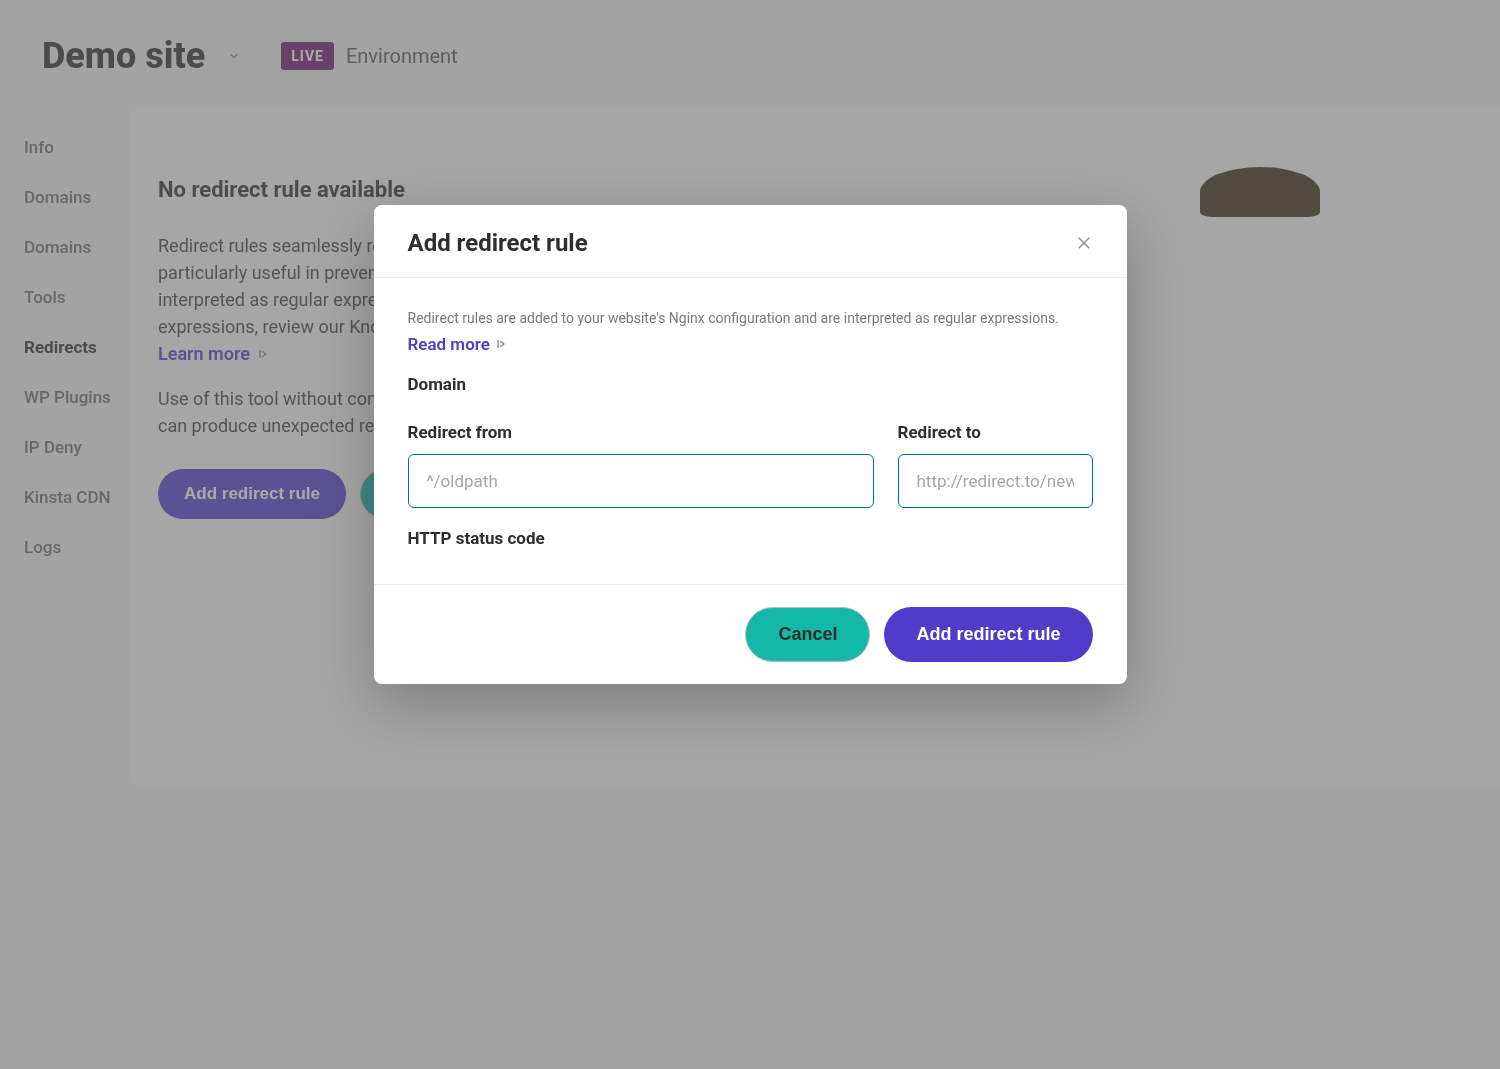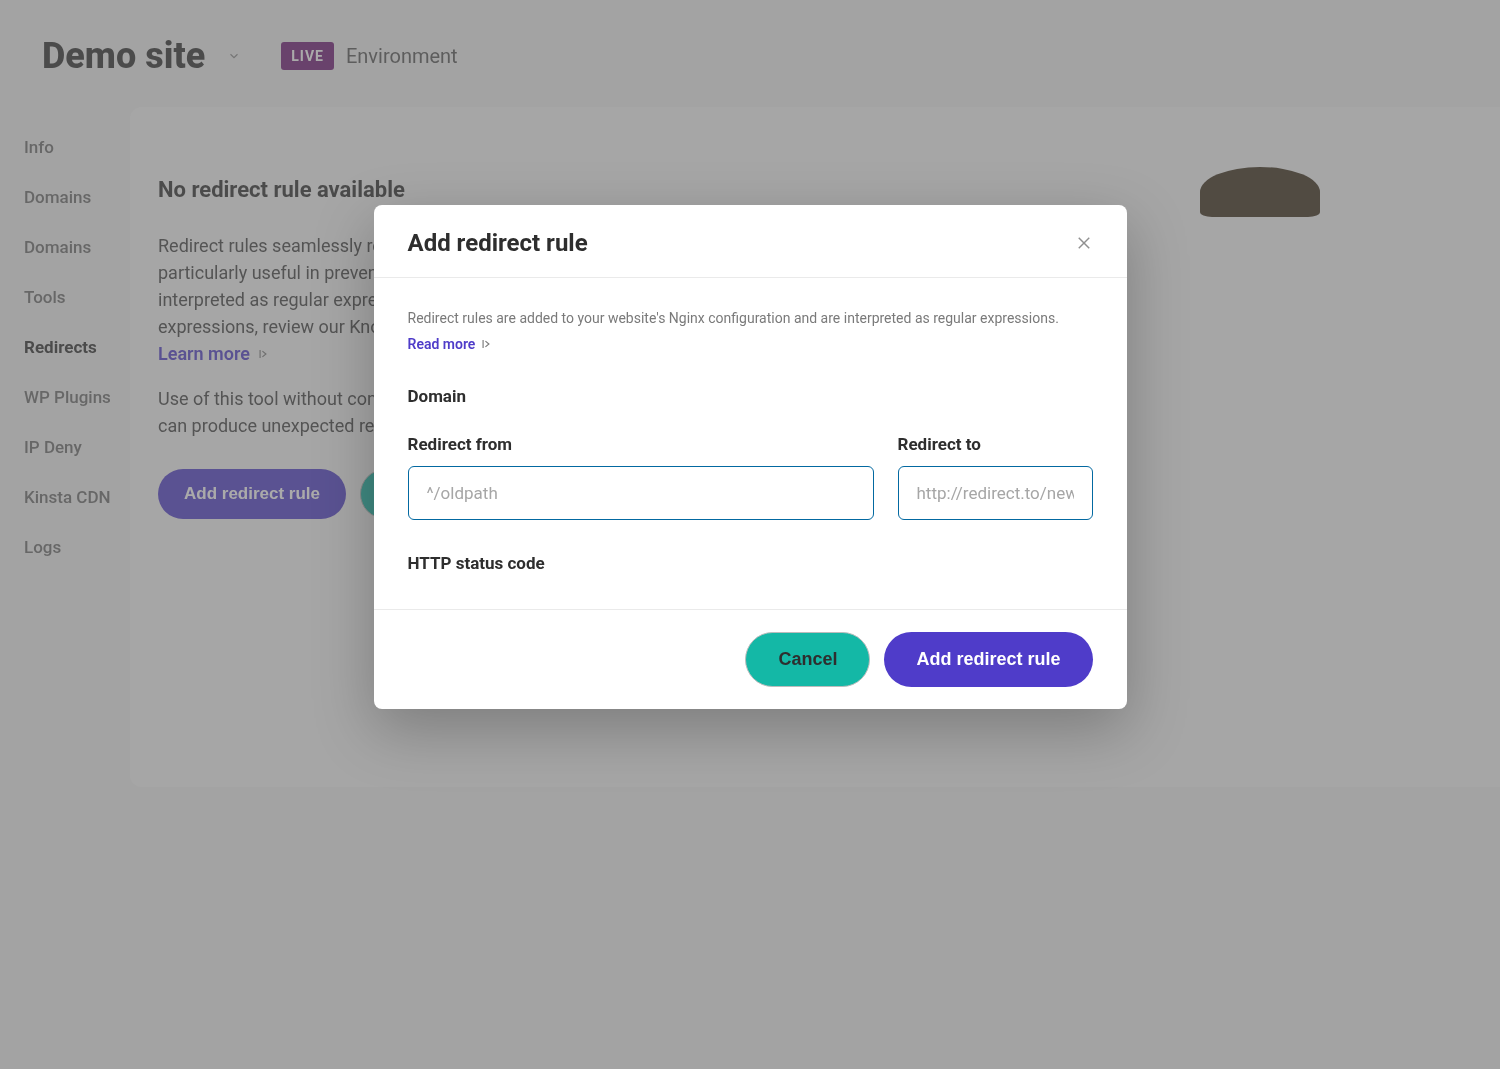"Read more" .read-more { font-size: 14px -> 17px }
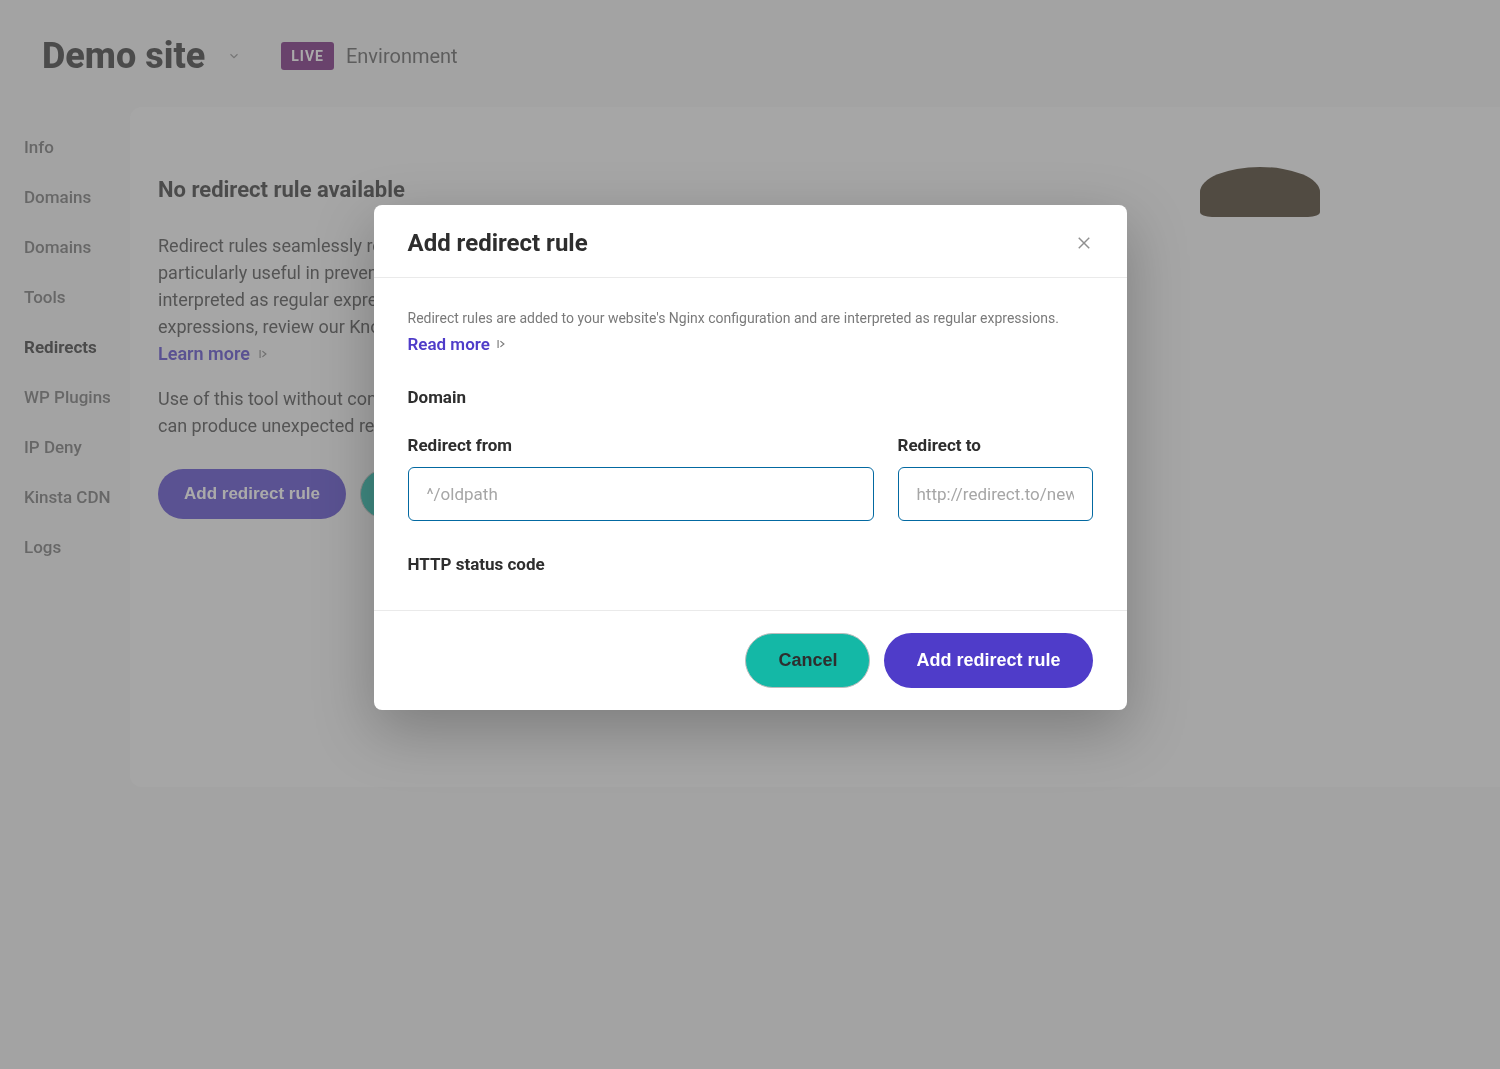"Domain" .field-label { margin-top: 33px -> 20px }
